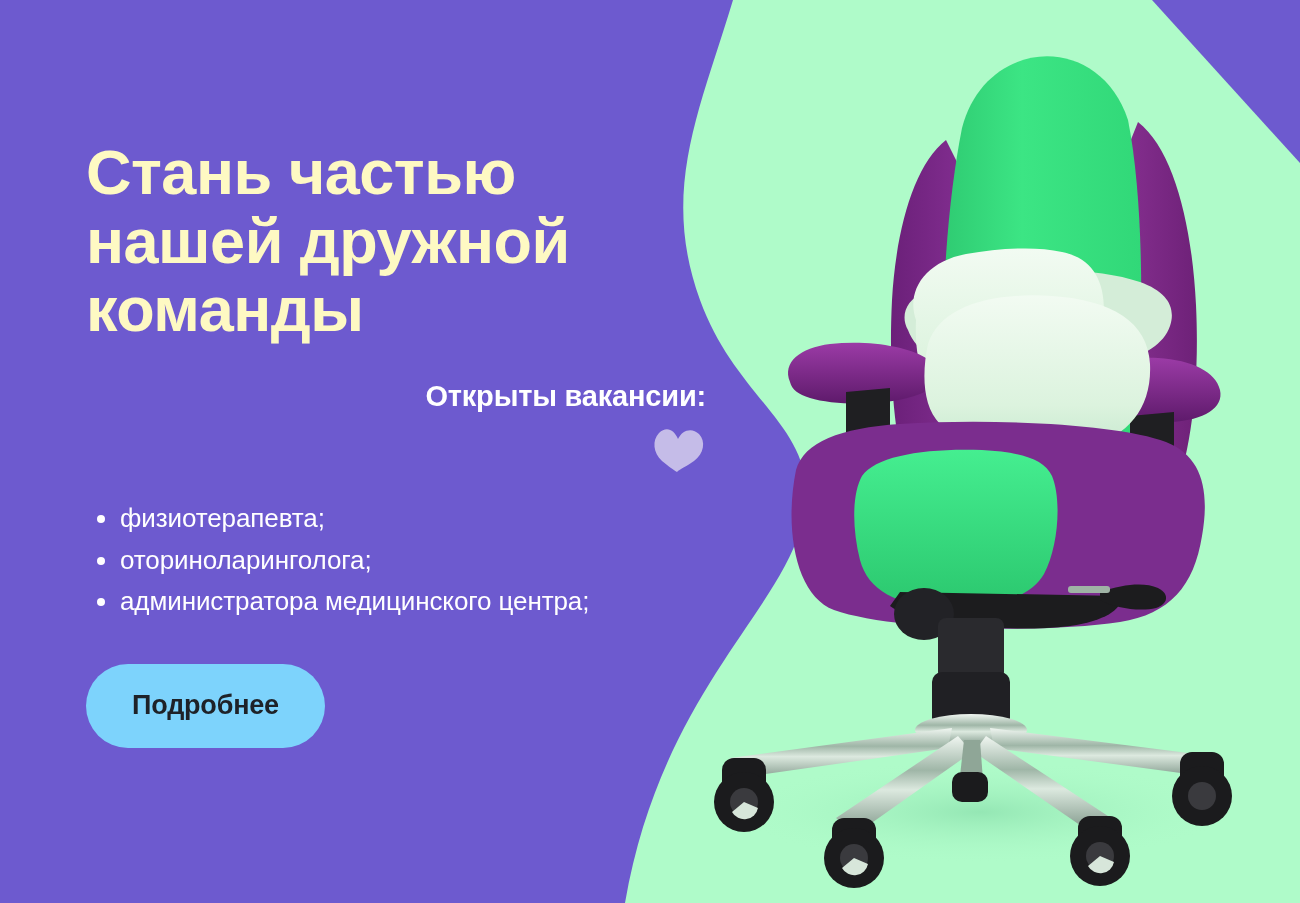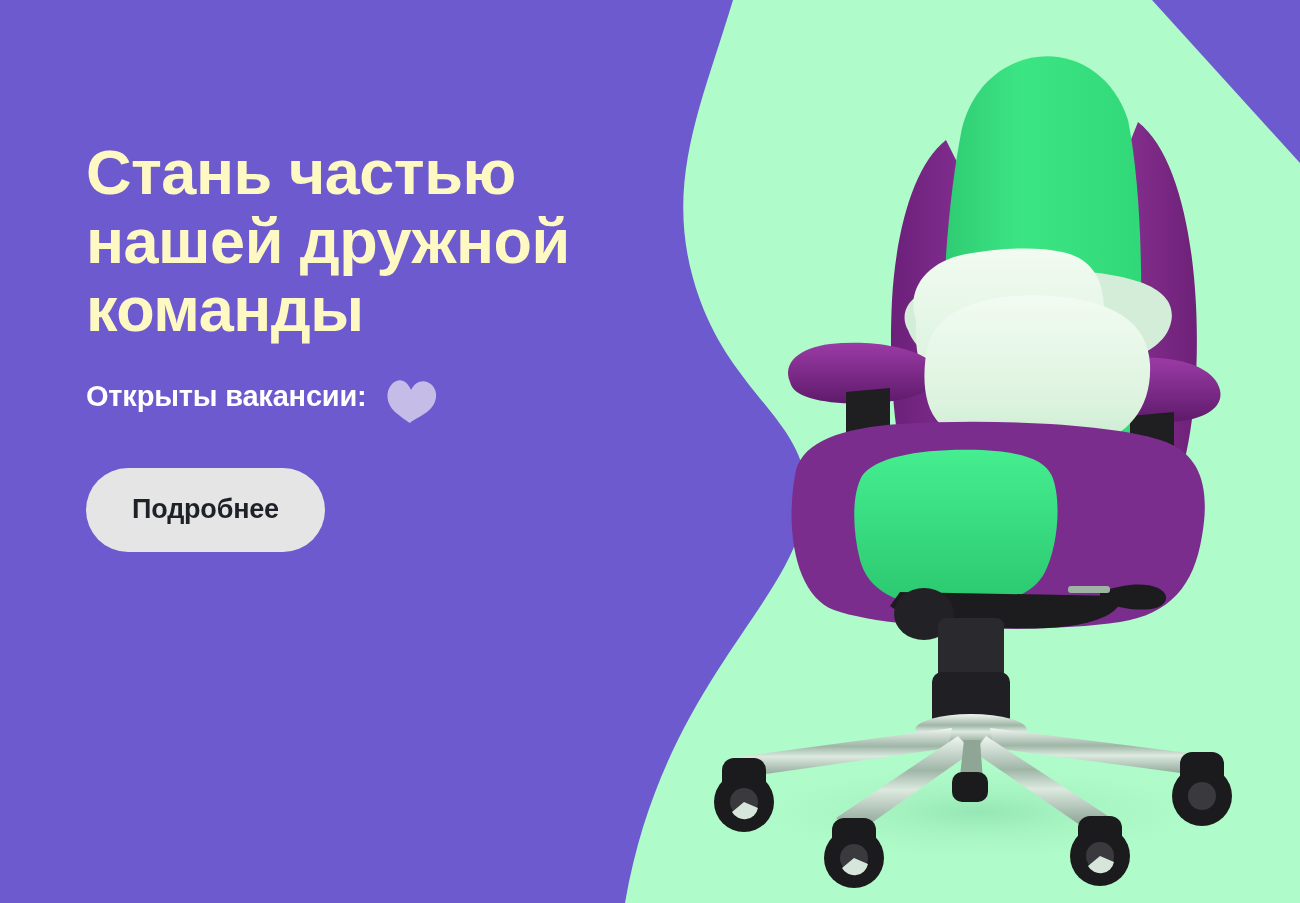"Открыты вакансии:" .subhead-row { align-items: flex-start -> flex-end; flex-direction: none -> column }
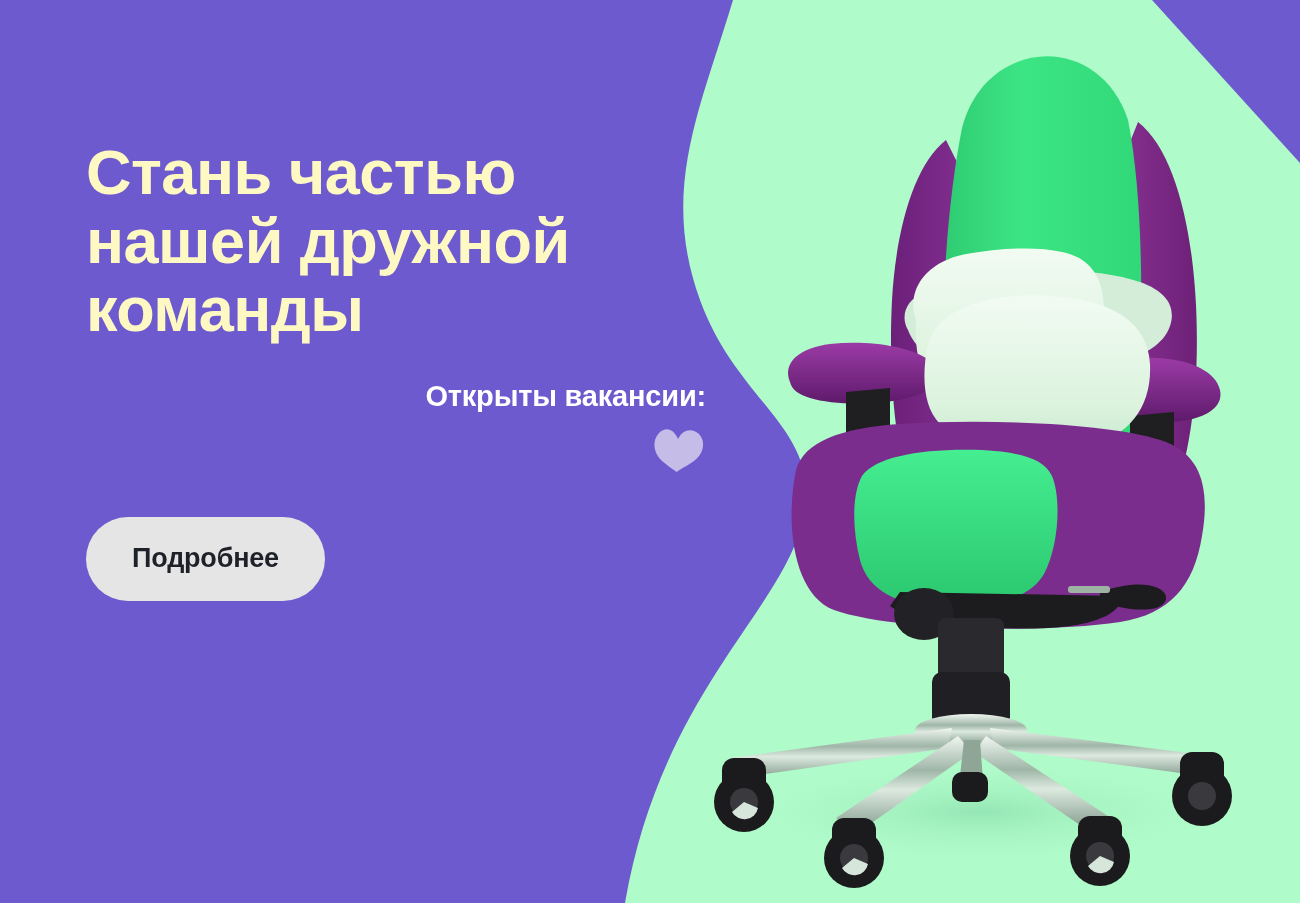"физиотерапевта;" ul.vacancy-list { html: none -> <ul> <li>физиотерапевта;</li> <li>оториноларинголога;</li> <li>администратора медицинского центра;</li> </ul> }
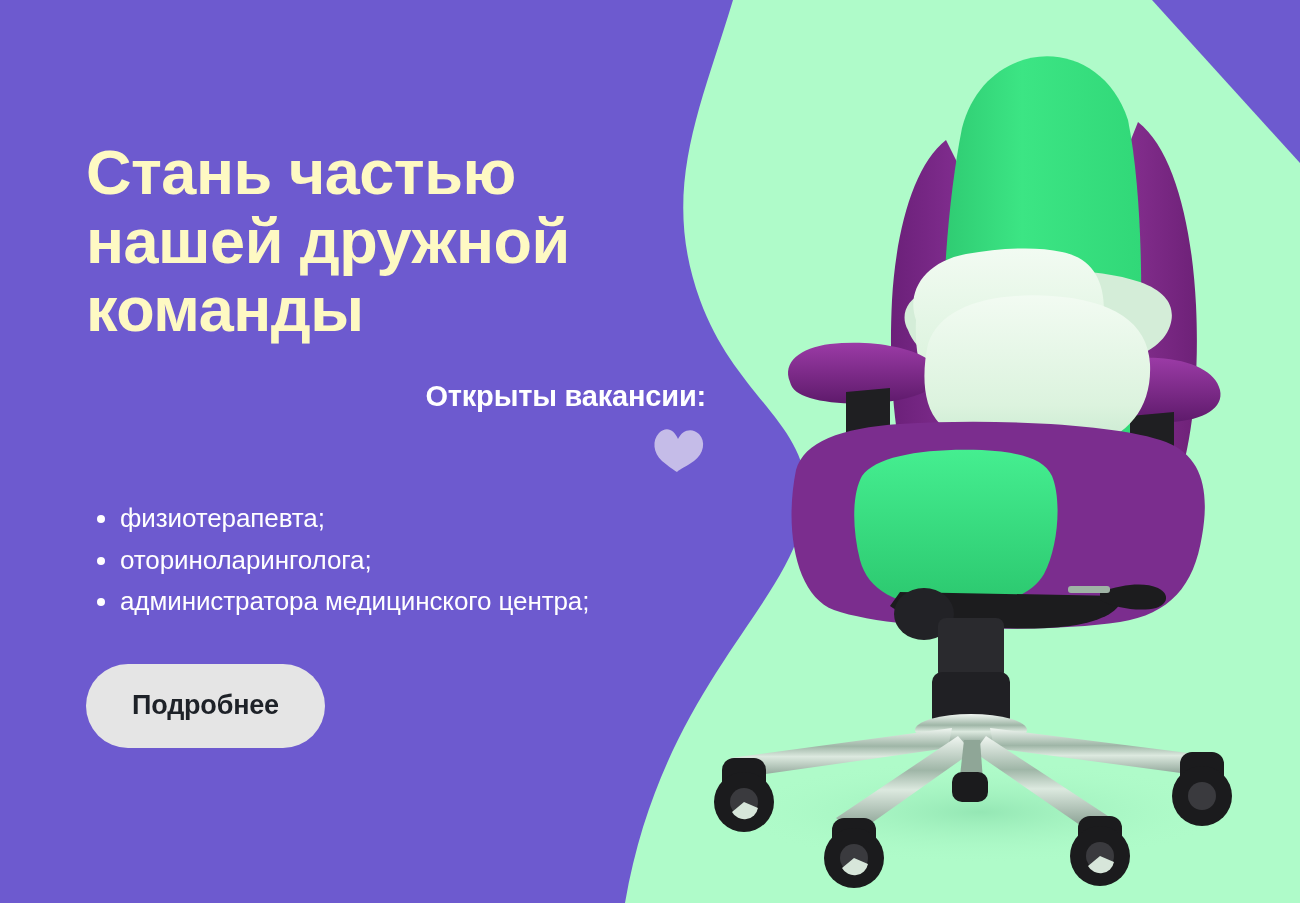"Подробнее" .cta-button { background: #e5e5e5 -> #7dd3fc }
